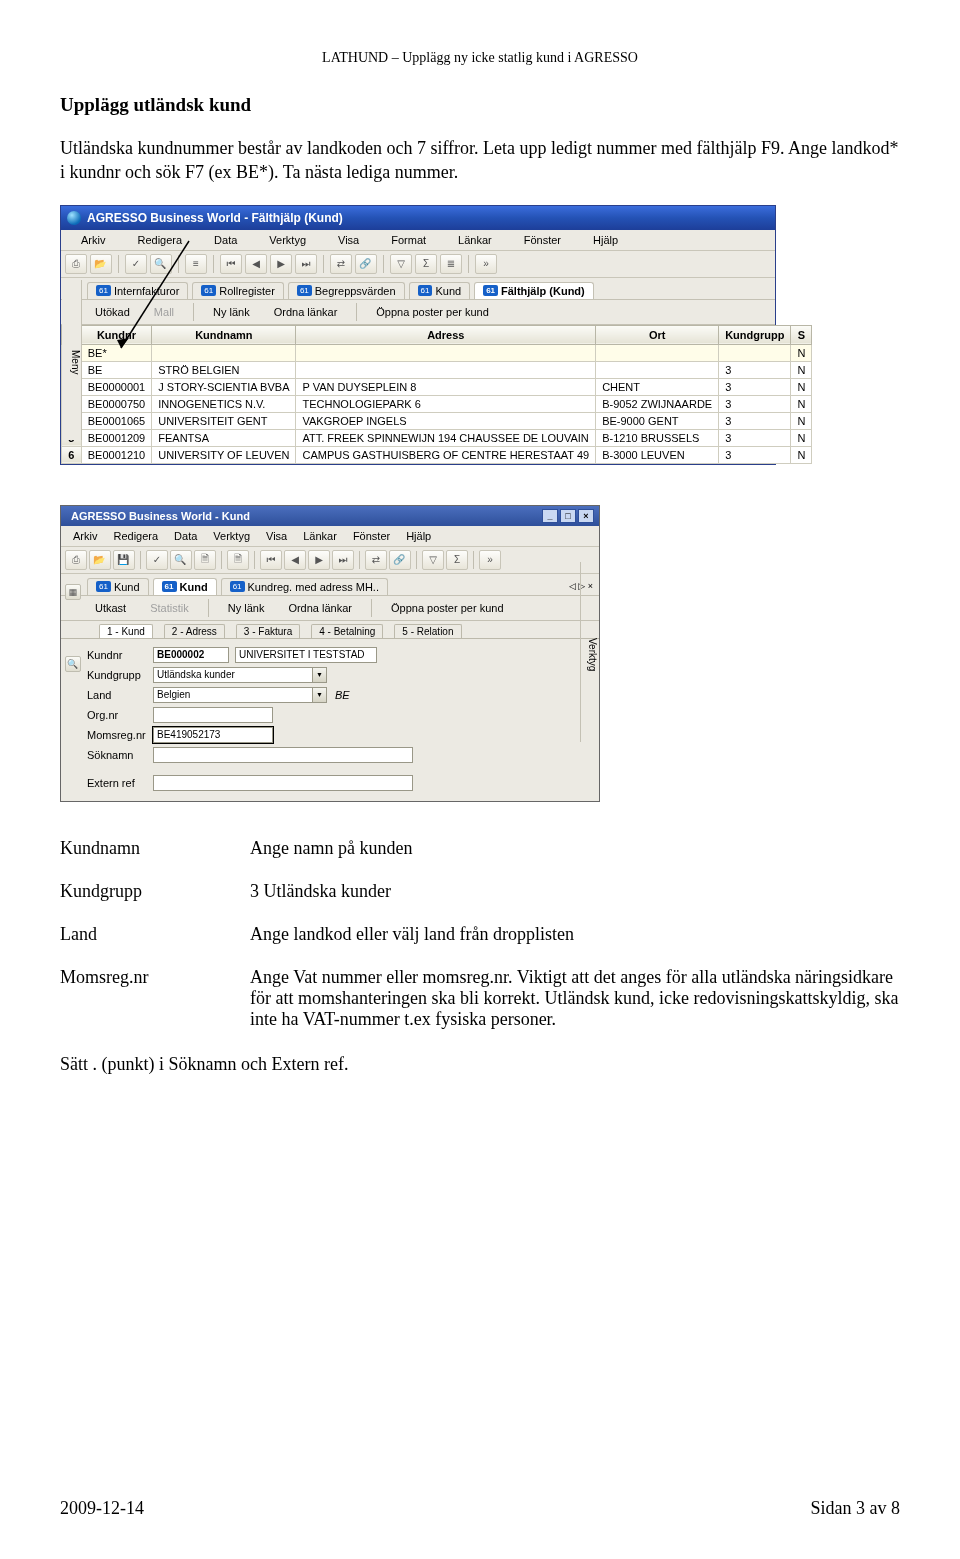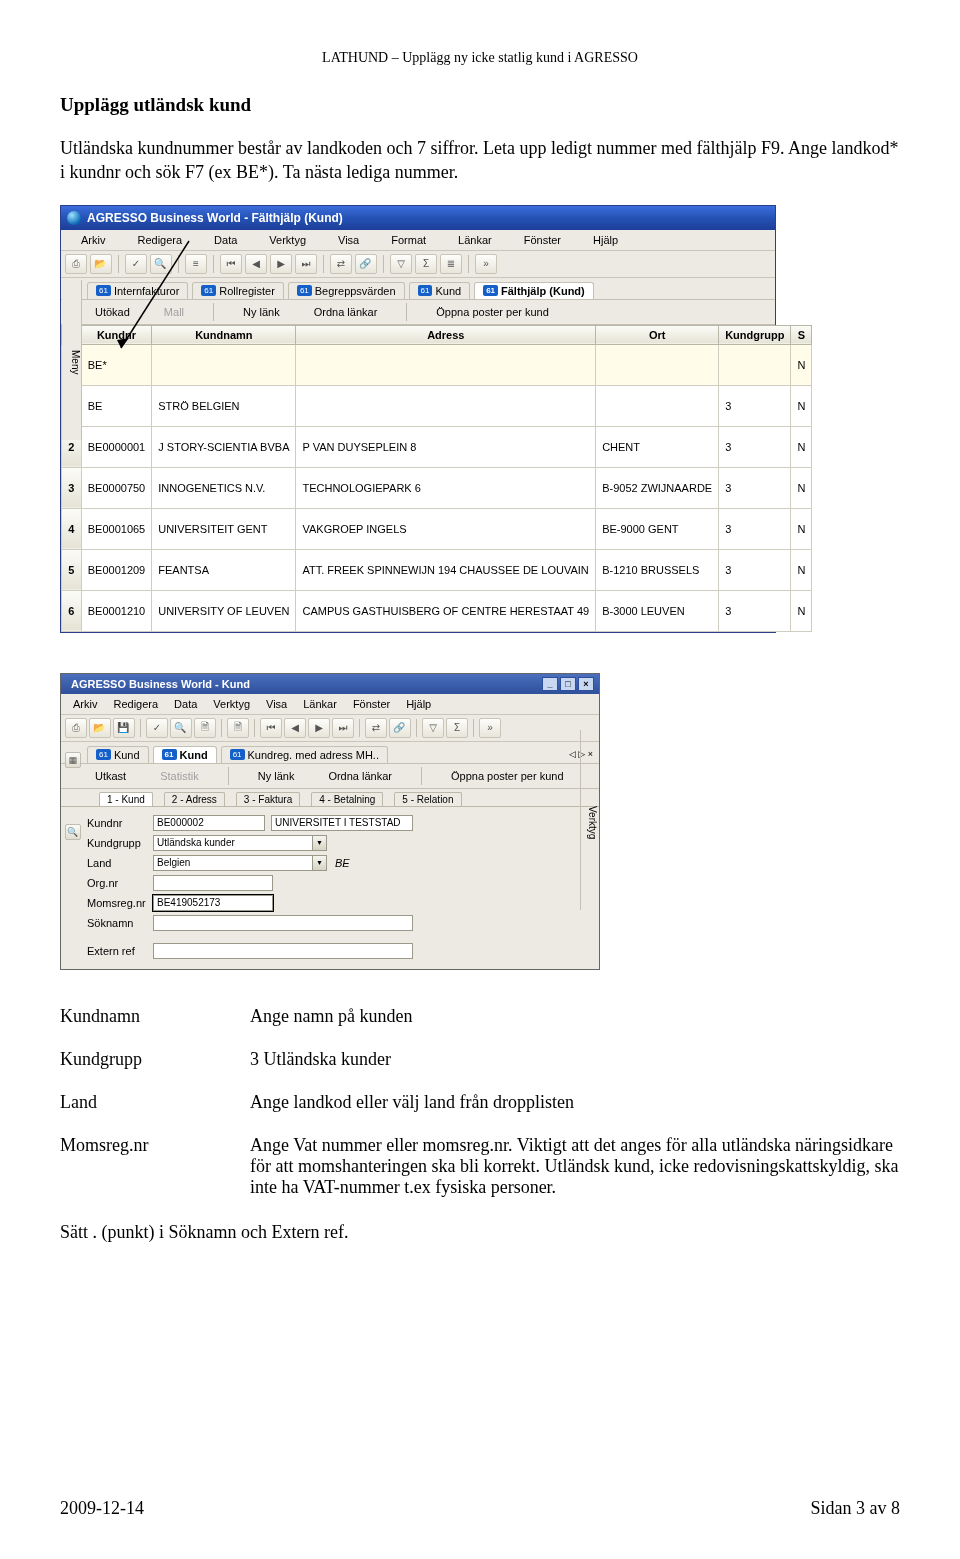"Utökad" .subtool { gap: 18px -> 8px }
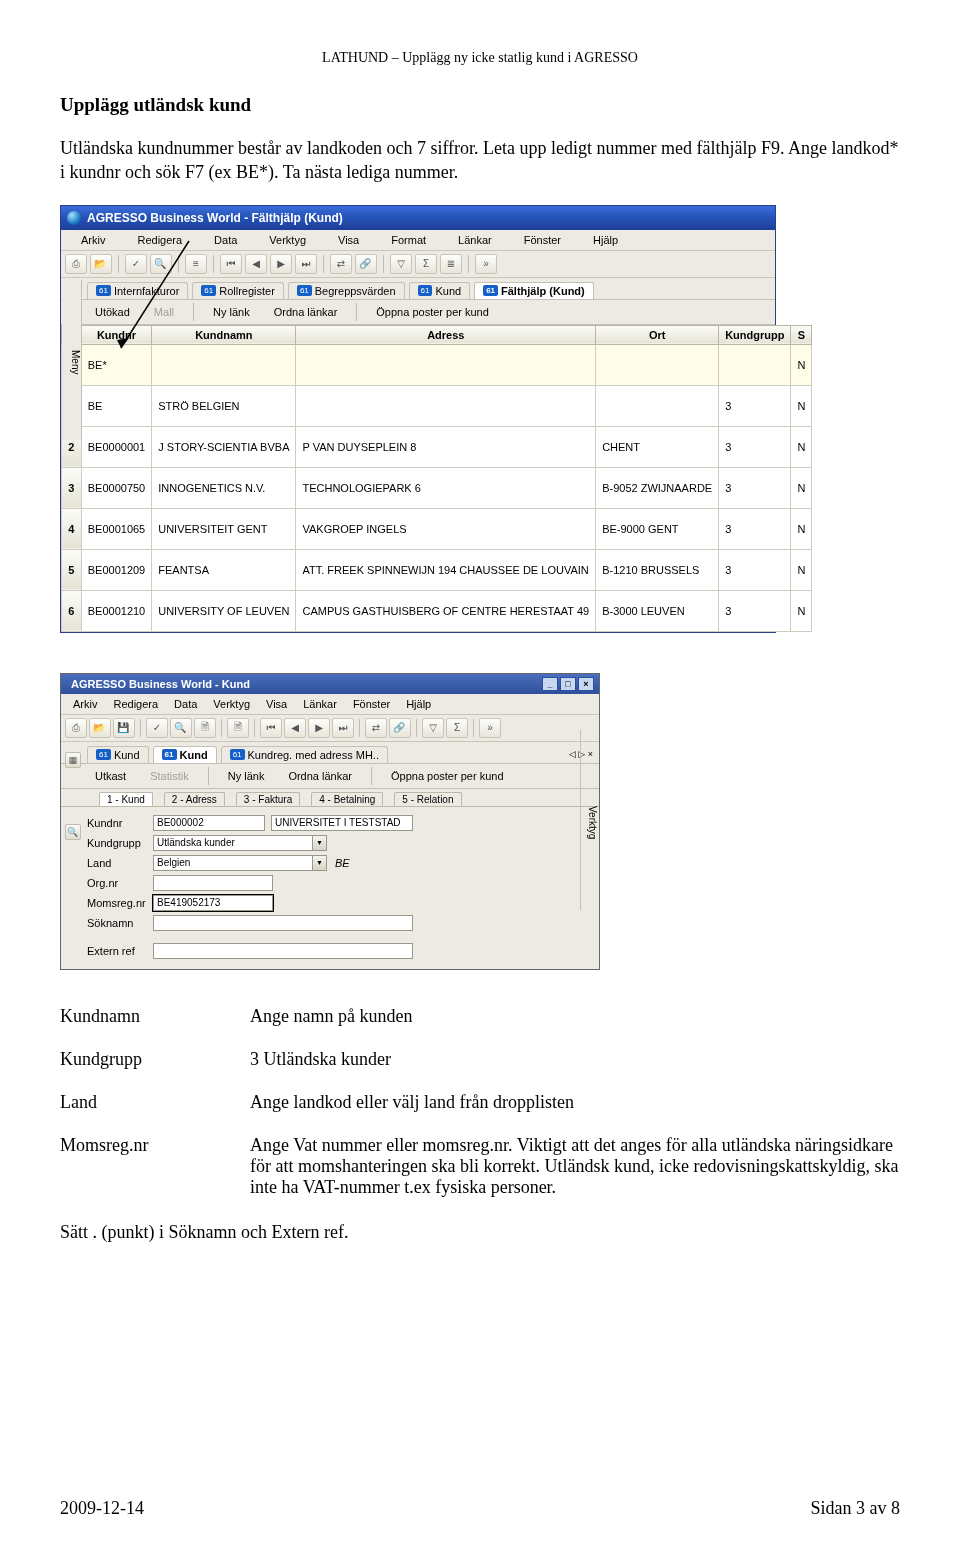"BE*" .grid td { padding: 14px 6px -> 2px 6px }
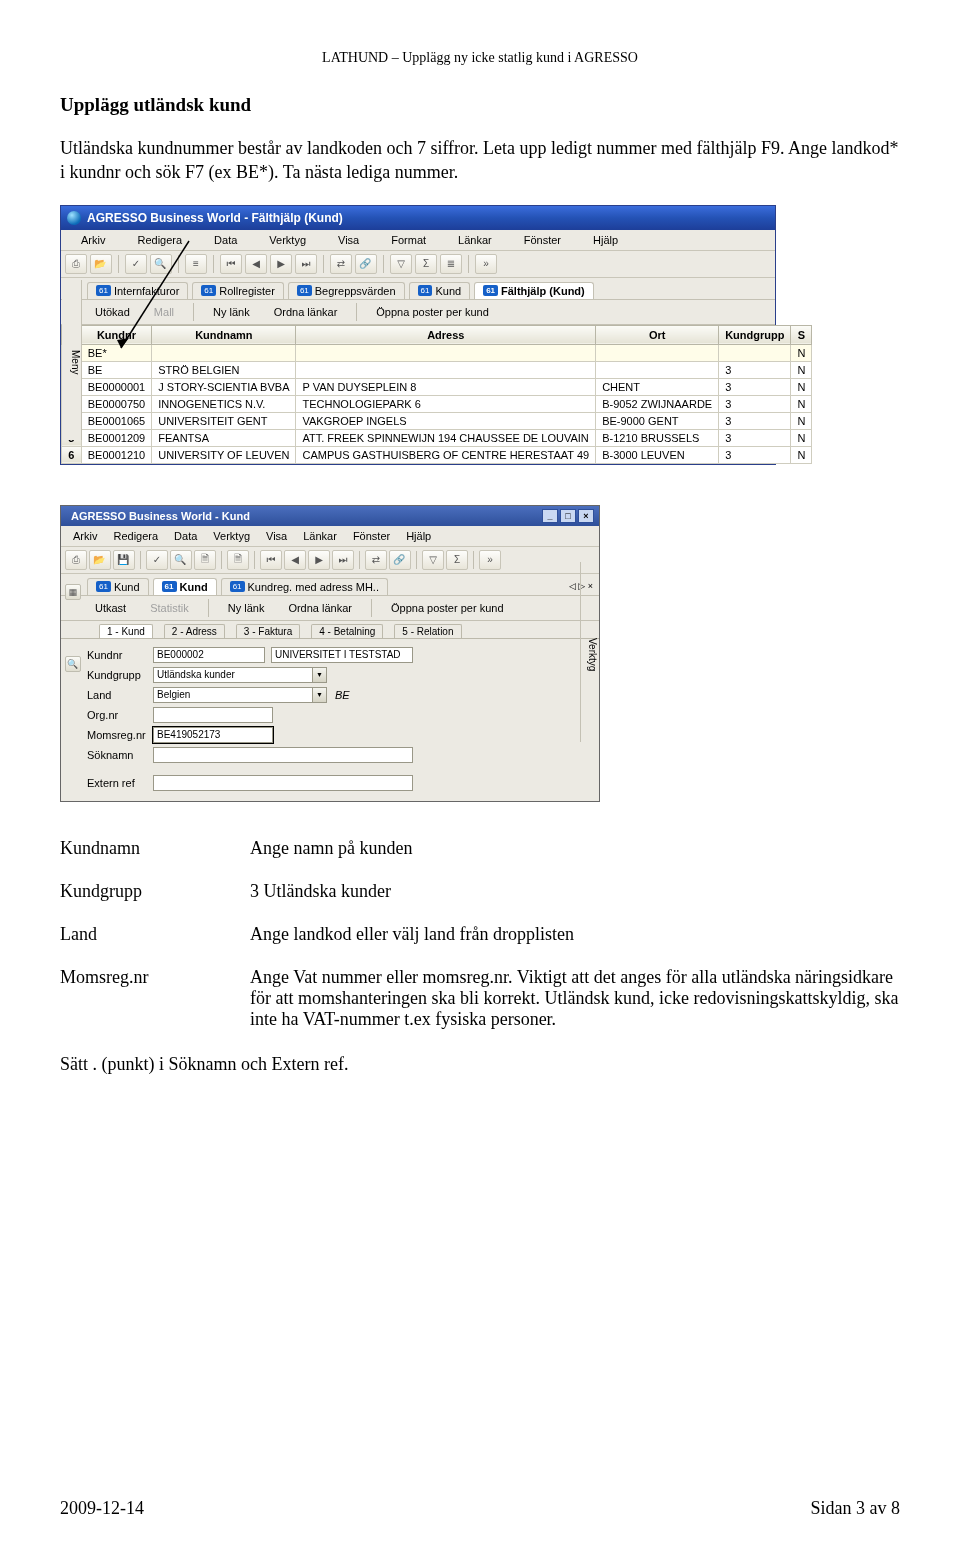"BE000002" span.txtfield { font-weight: none -> bold; width: 112px -> 76px }
